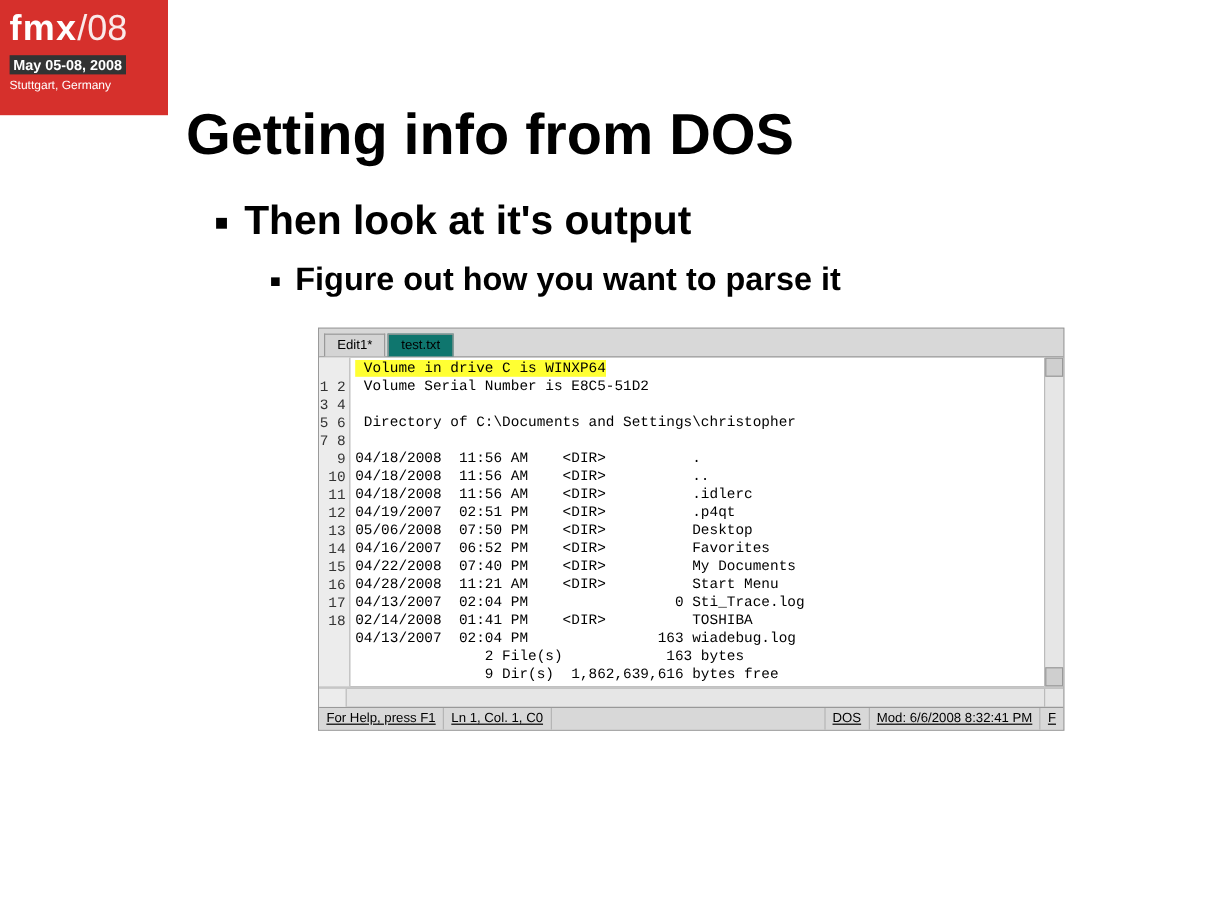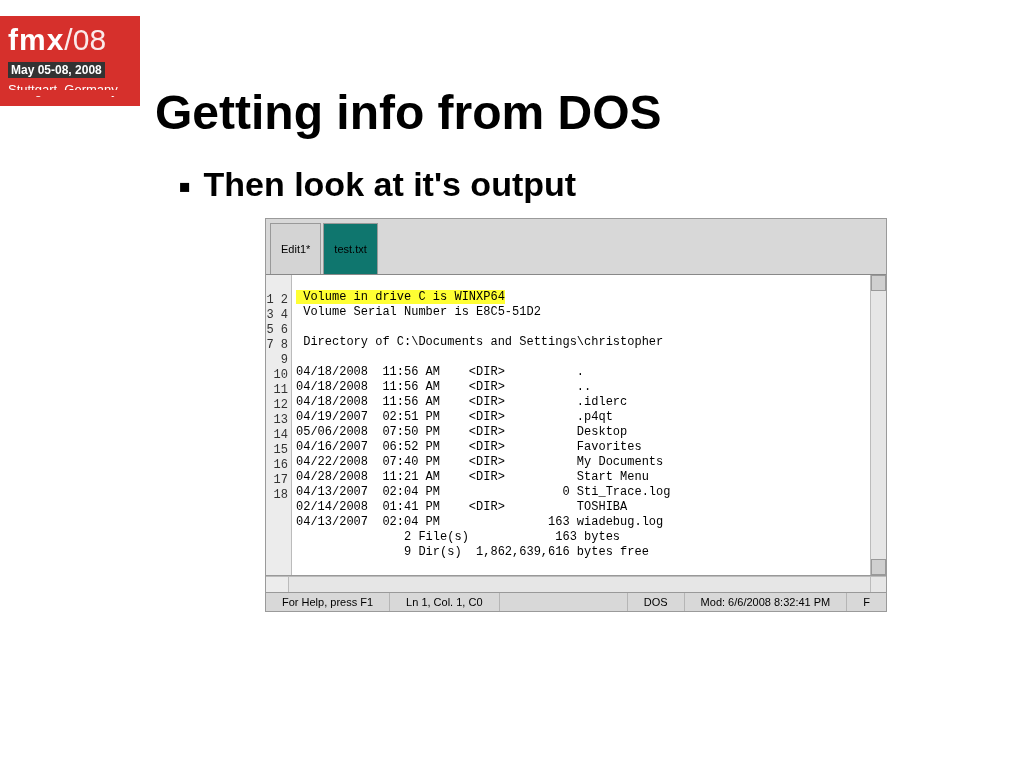"fmx/08 May 05-08, 2008" .logo { top: 16px -> 0 }
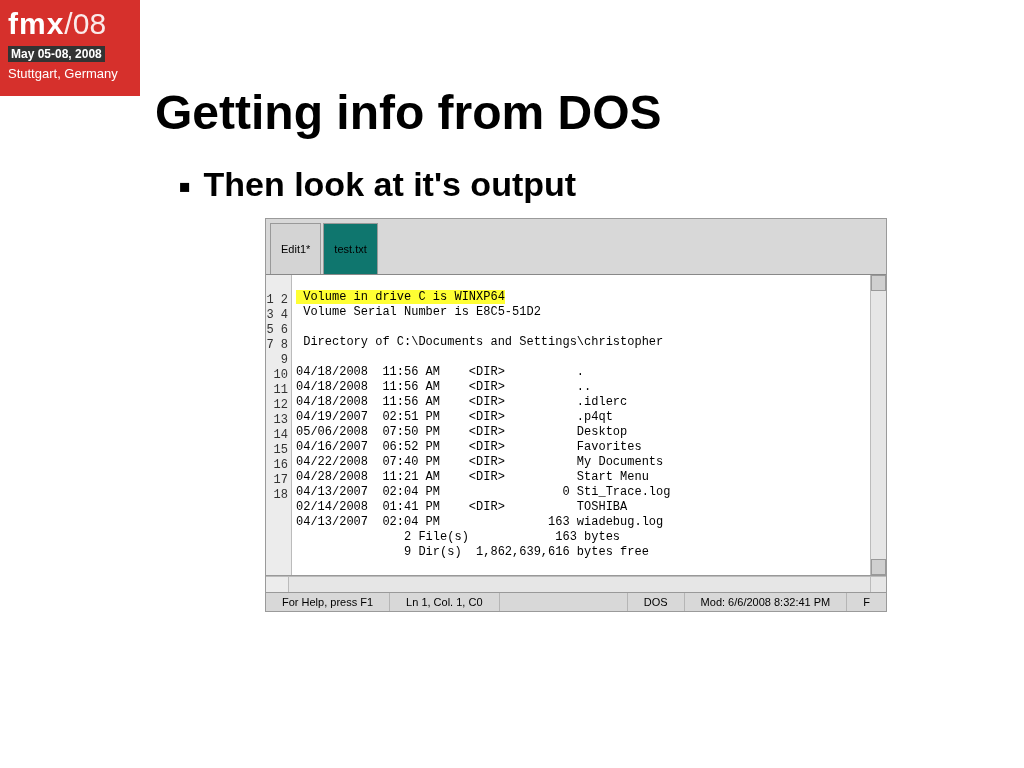"Stuttgart, Germany" .logo .loc { font-size: 13px -> 10px }
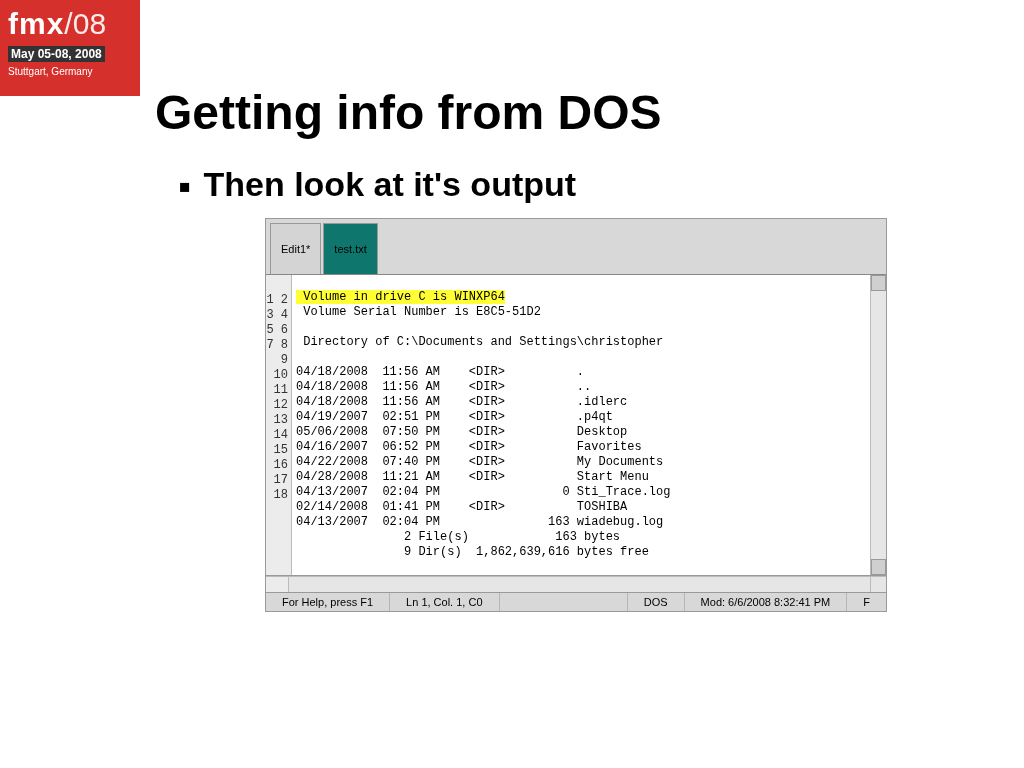"Figure out how you want" div.bullet2 { html: none -> <div>Figure out how you want to parse it</div> }
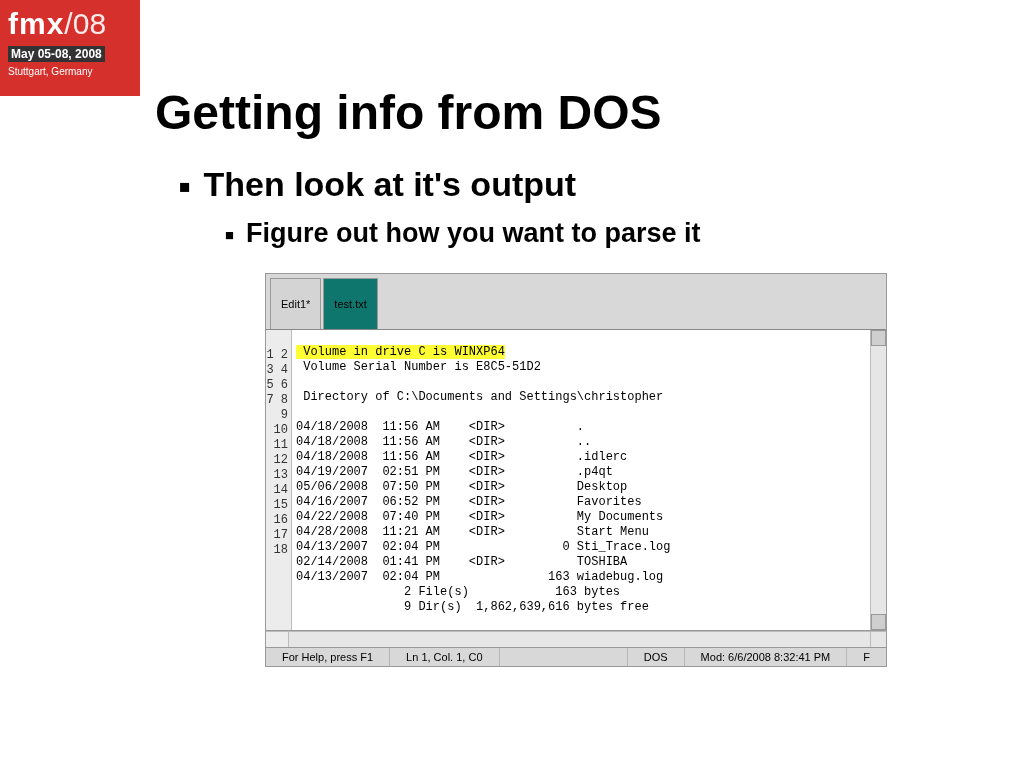"Edit1*" .tab { padding: 19px 10px -> 3px 10px }
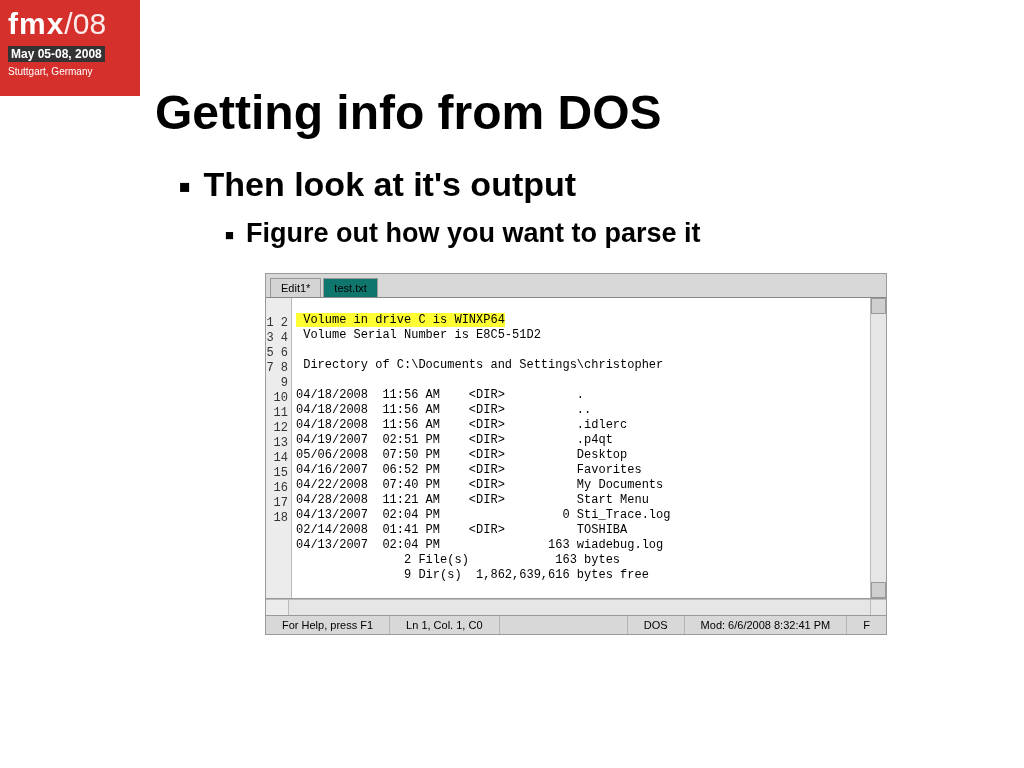"Volume in drive C is" .code { padding: 15px 4px -> 2px 4px }
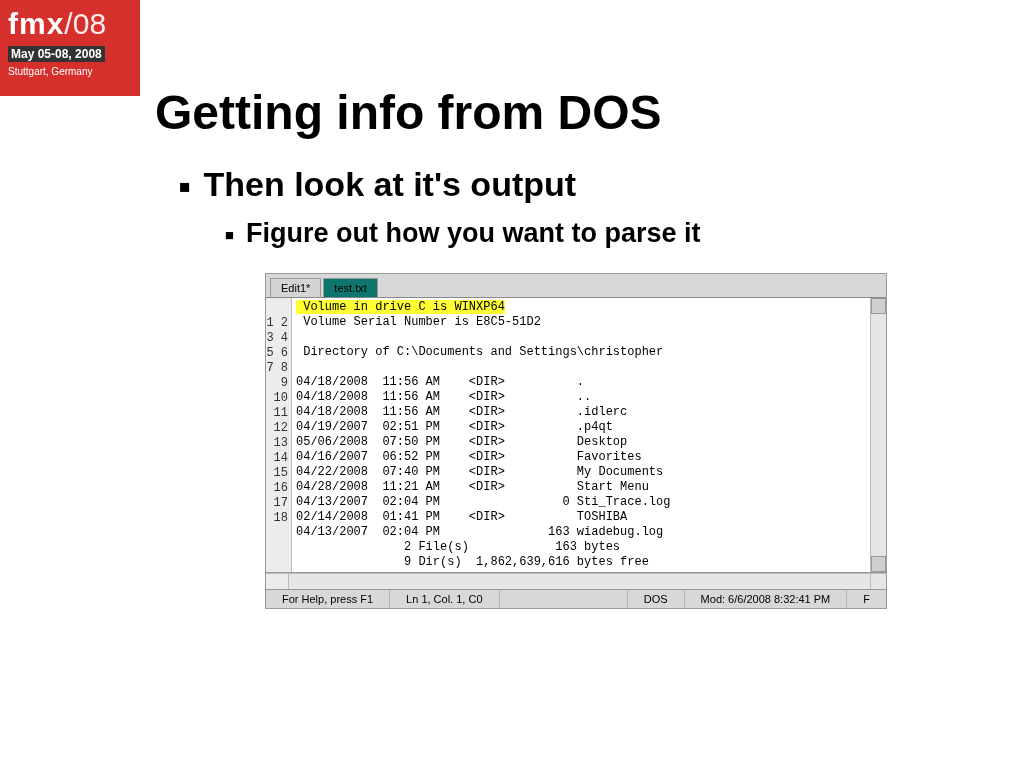"For Help, press F1" .statusbar > div { padding: 3px 16px -> 3px 6px; text-decoration: none -> underline }
